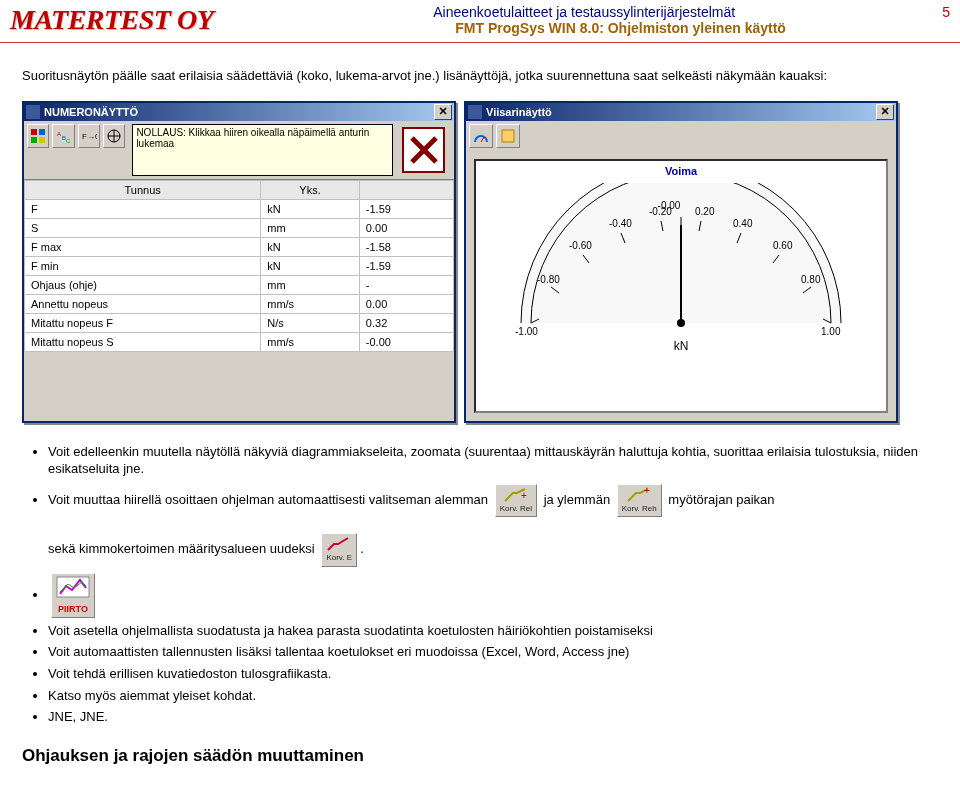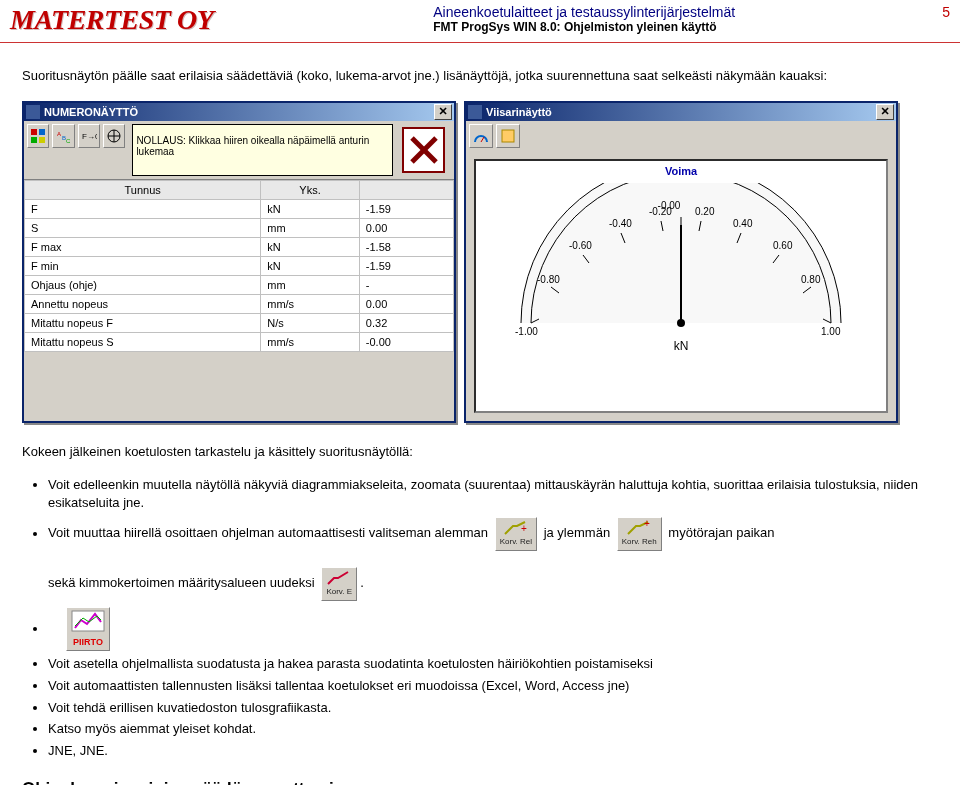"FMT ProgSys WIN 8.0: Ohjelmiston" .header-line2 { color: #000000 -> #a16207; font-size: 12px -> 14px; margin-left: none -> 22px }
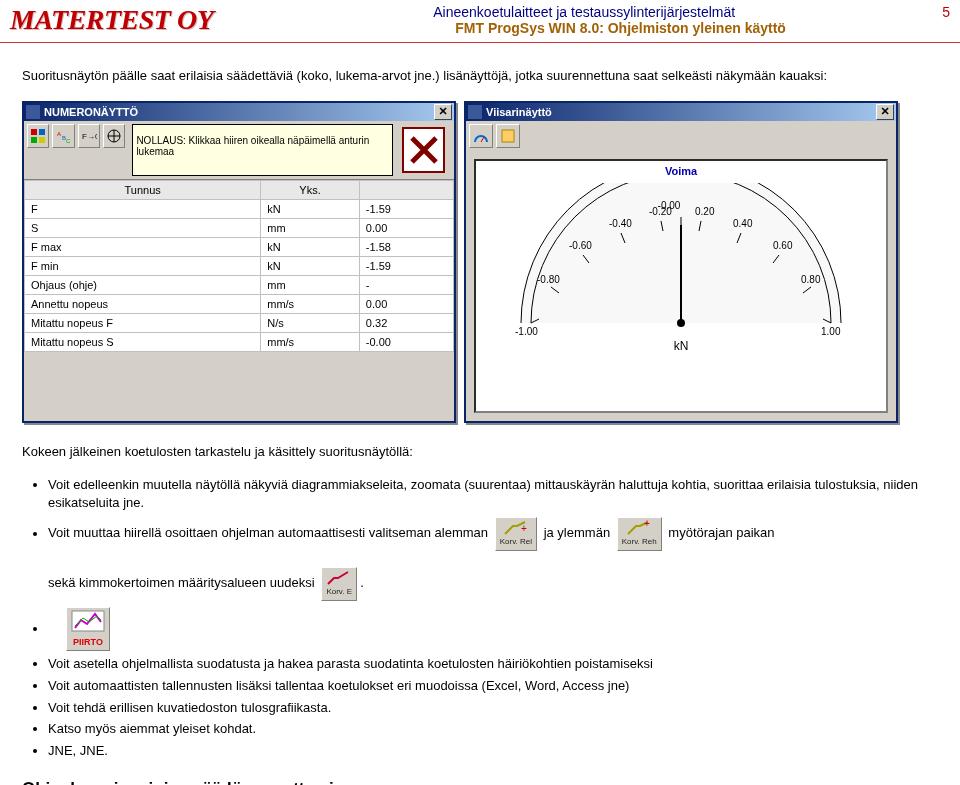"NOLLAUS: Klikkaa hiiren oikealla" .tip { padding: 10px 3px -> 2px 3px }
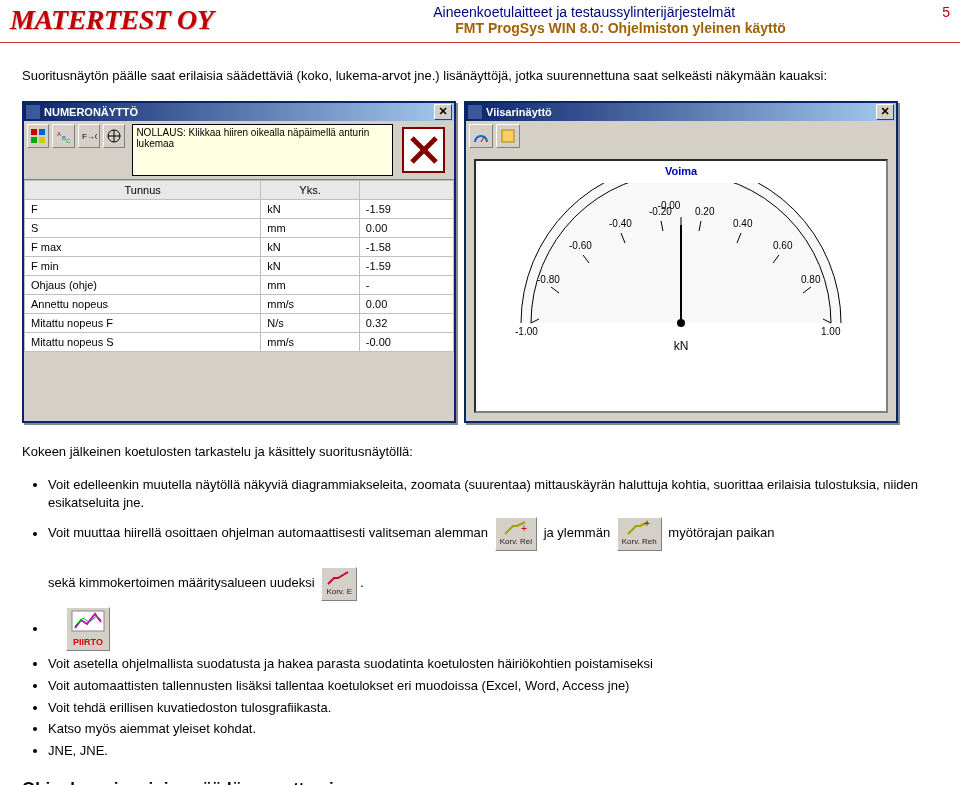"Kokeen jälkeinen koetulosten tarkastelu" p.para { html: <p>Kokeen jälkeinen koetulosten tarkastelu ja käsittely suoritusnäytöllä:</p> -> none }
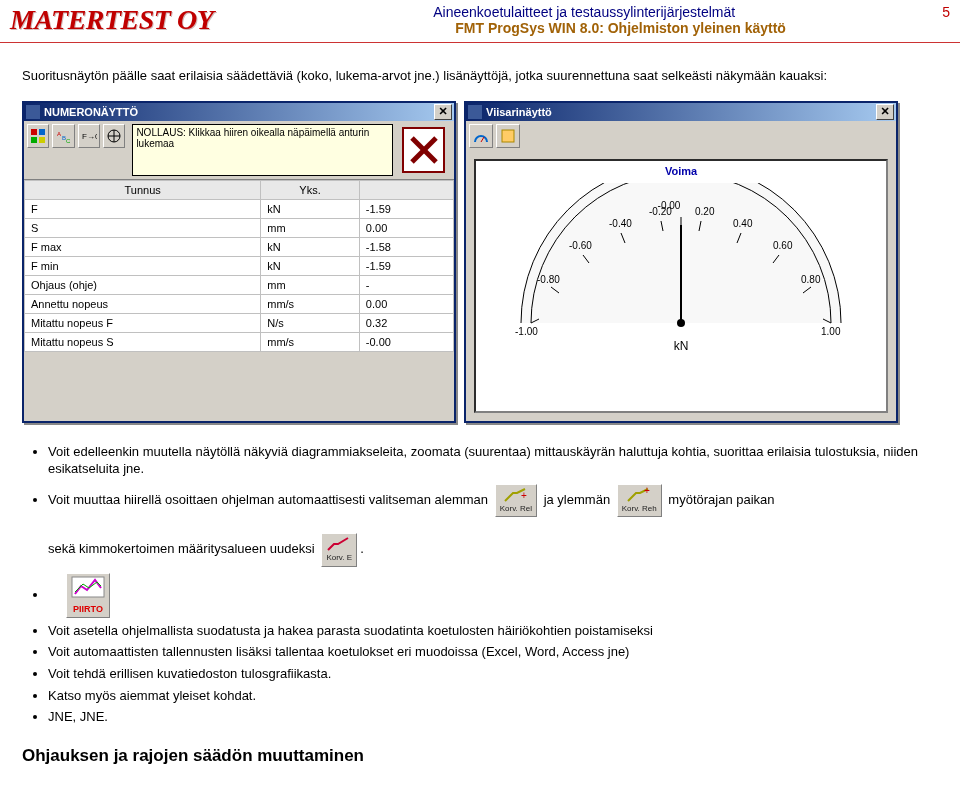"PIIRTO" .bigbtn { margin: 0 18px -> 0 3px }
